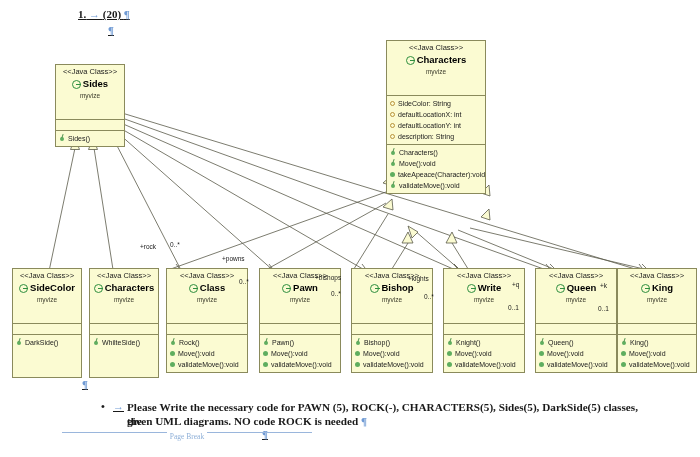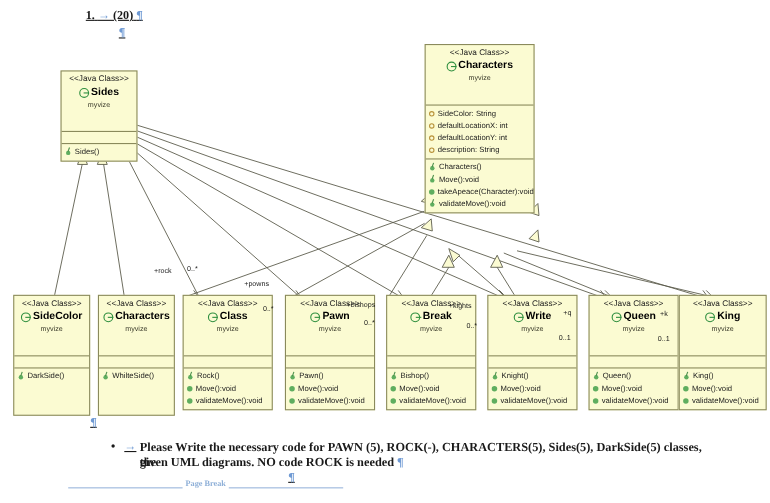"Break" span.cname { text: Break -> Bishop }
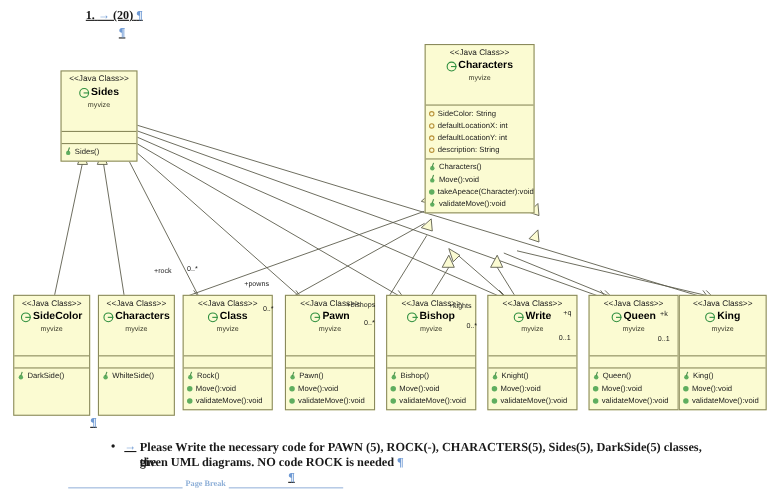"Page Break" .page-break { align-items: flex-end -> flex-start; font-weight: bold -> none }
